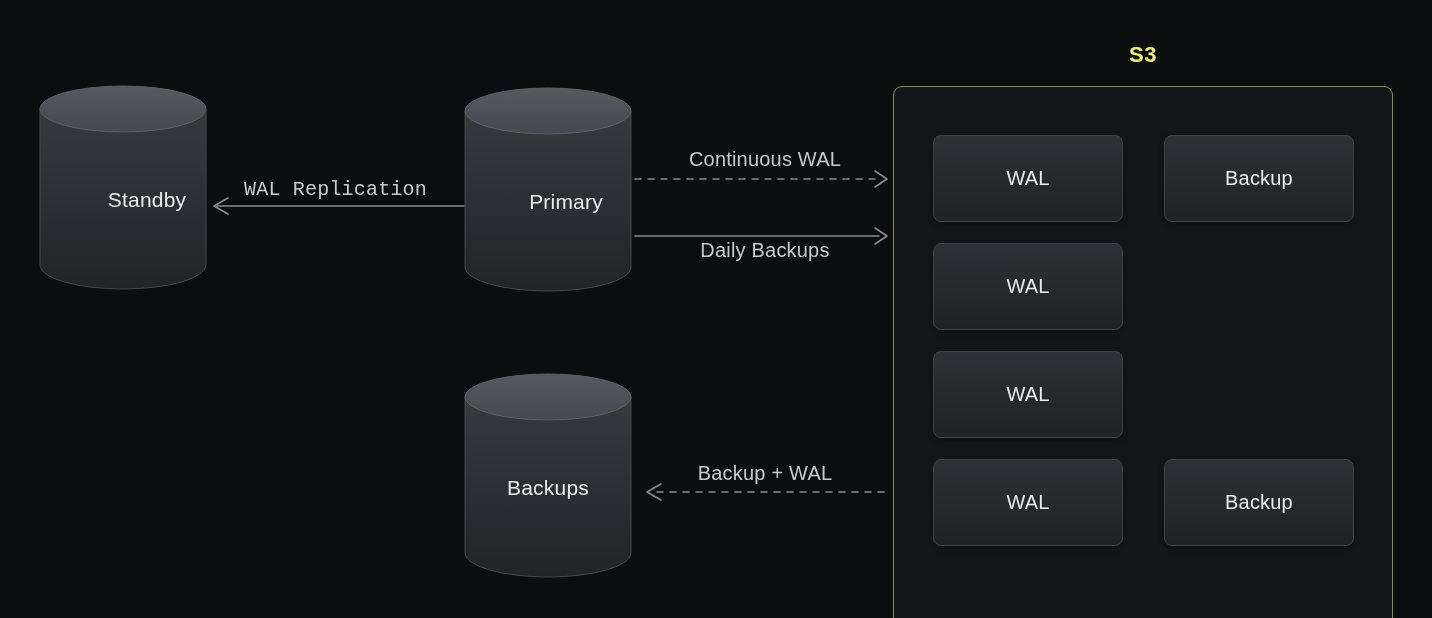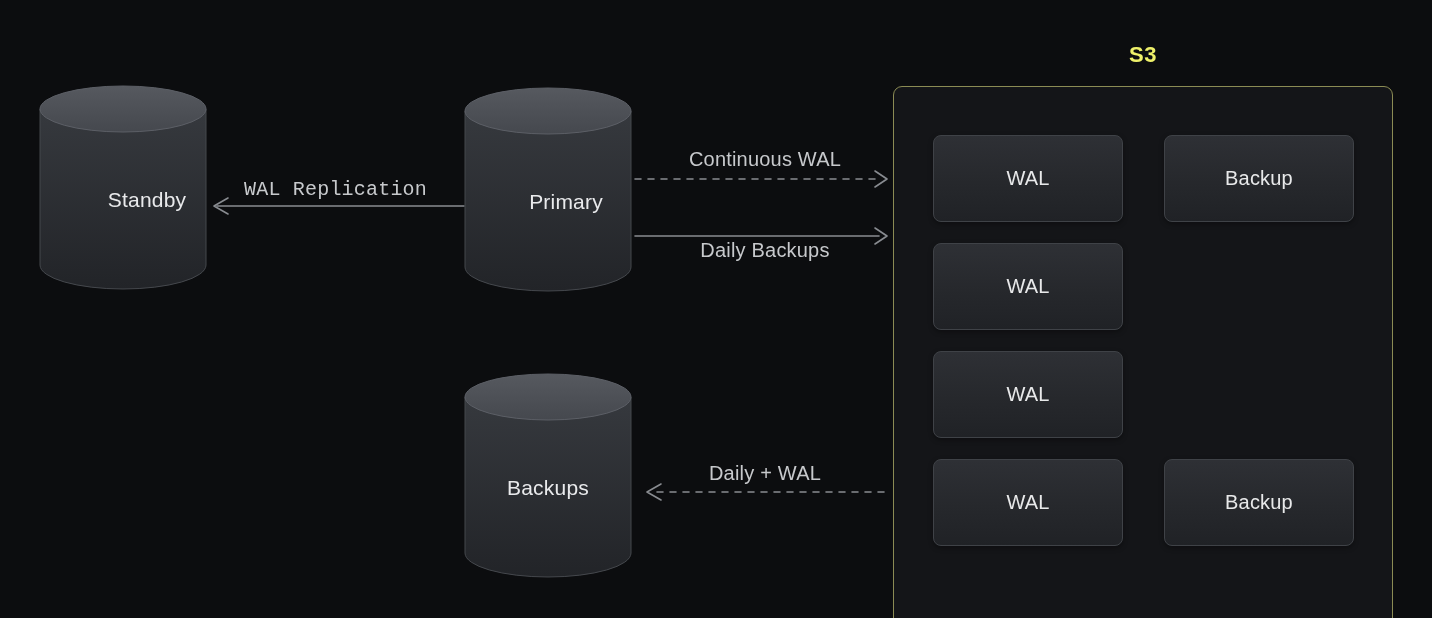"Daily + WAL" div.edge-label { text: Daily -> Backup }
